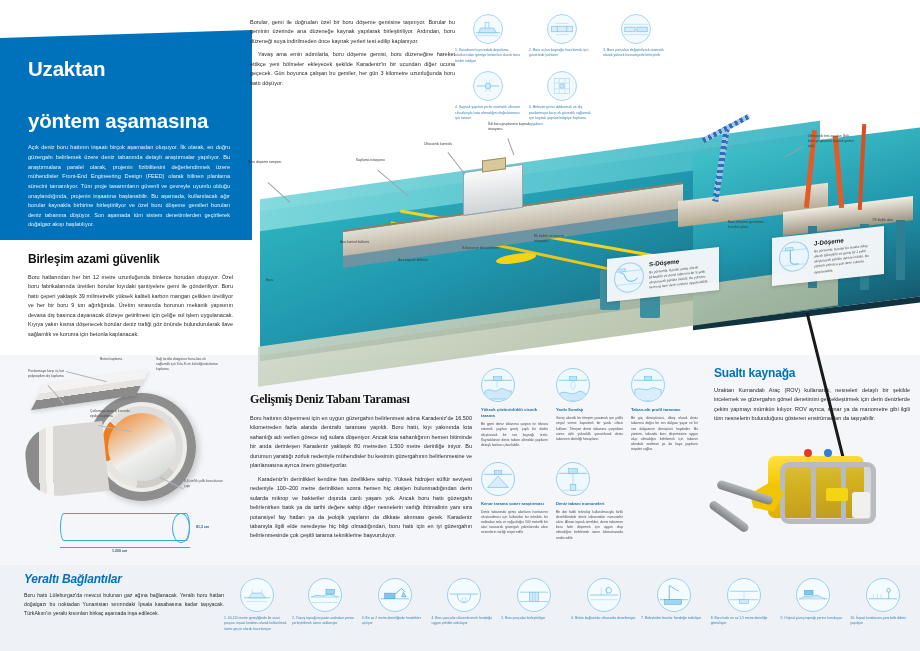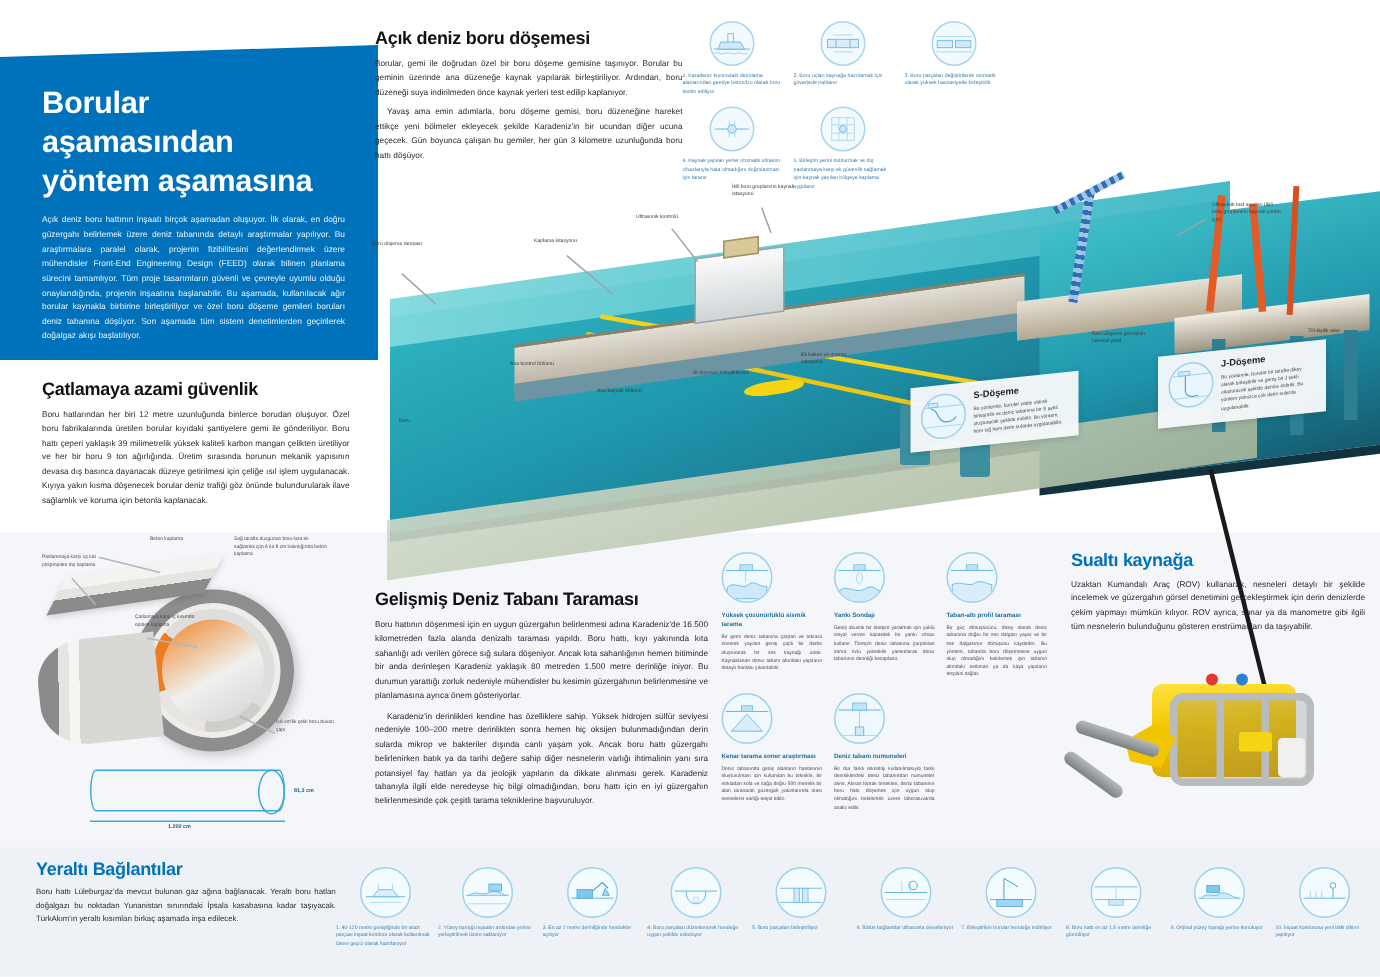"Açık deniz boru döşemesi" div.sec-title { html: <div>Açık deniz boru döşemesi</div> -> none }
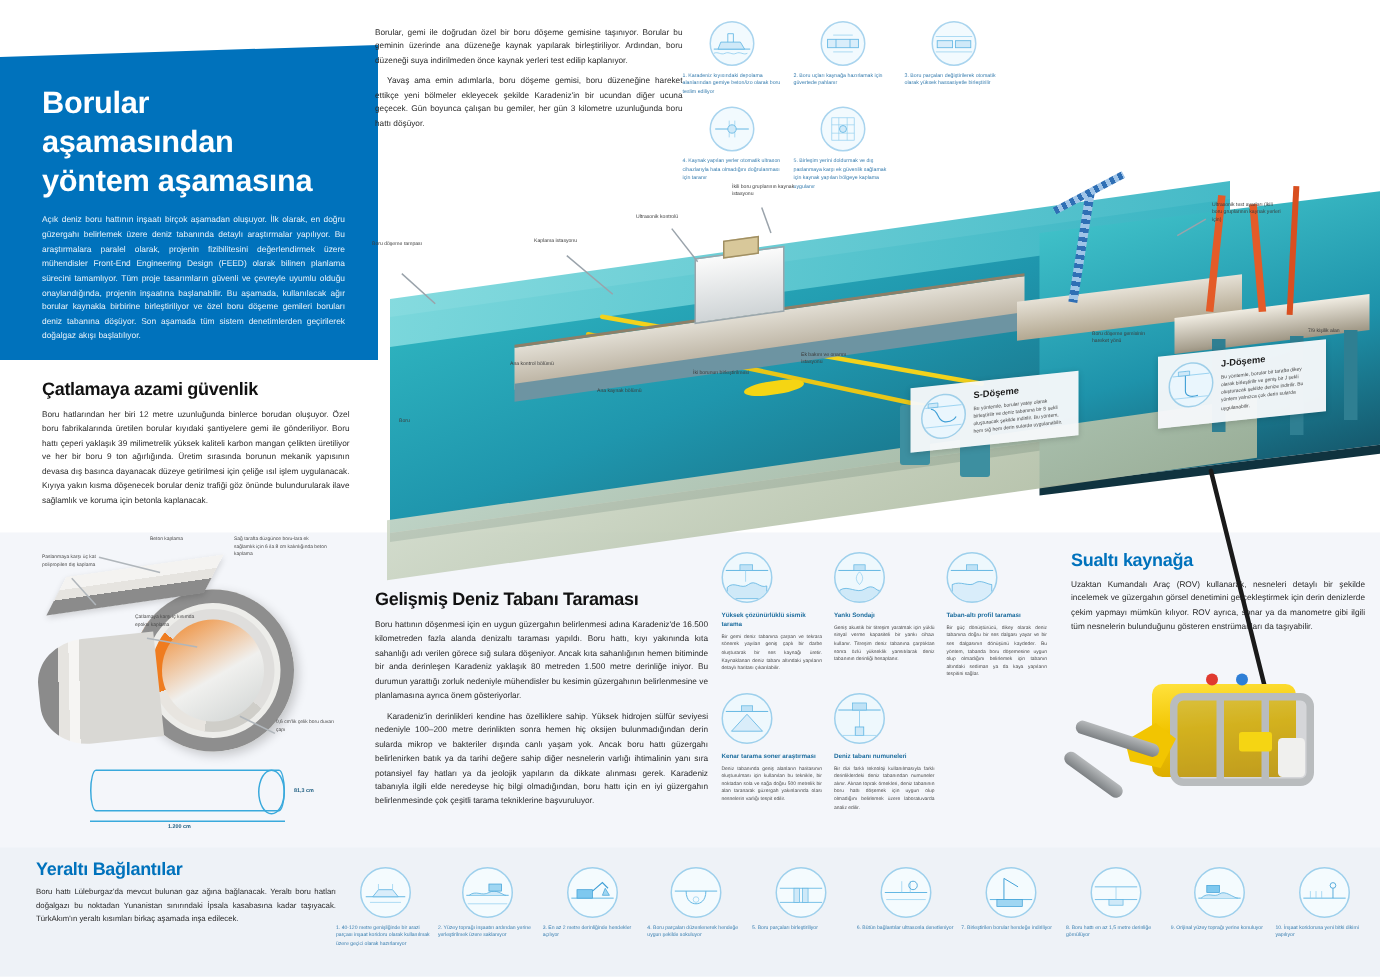"Borular" span { text: Borular -> Uzaktan }
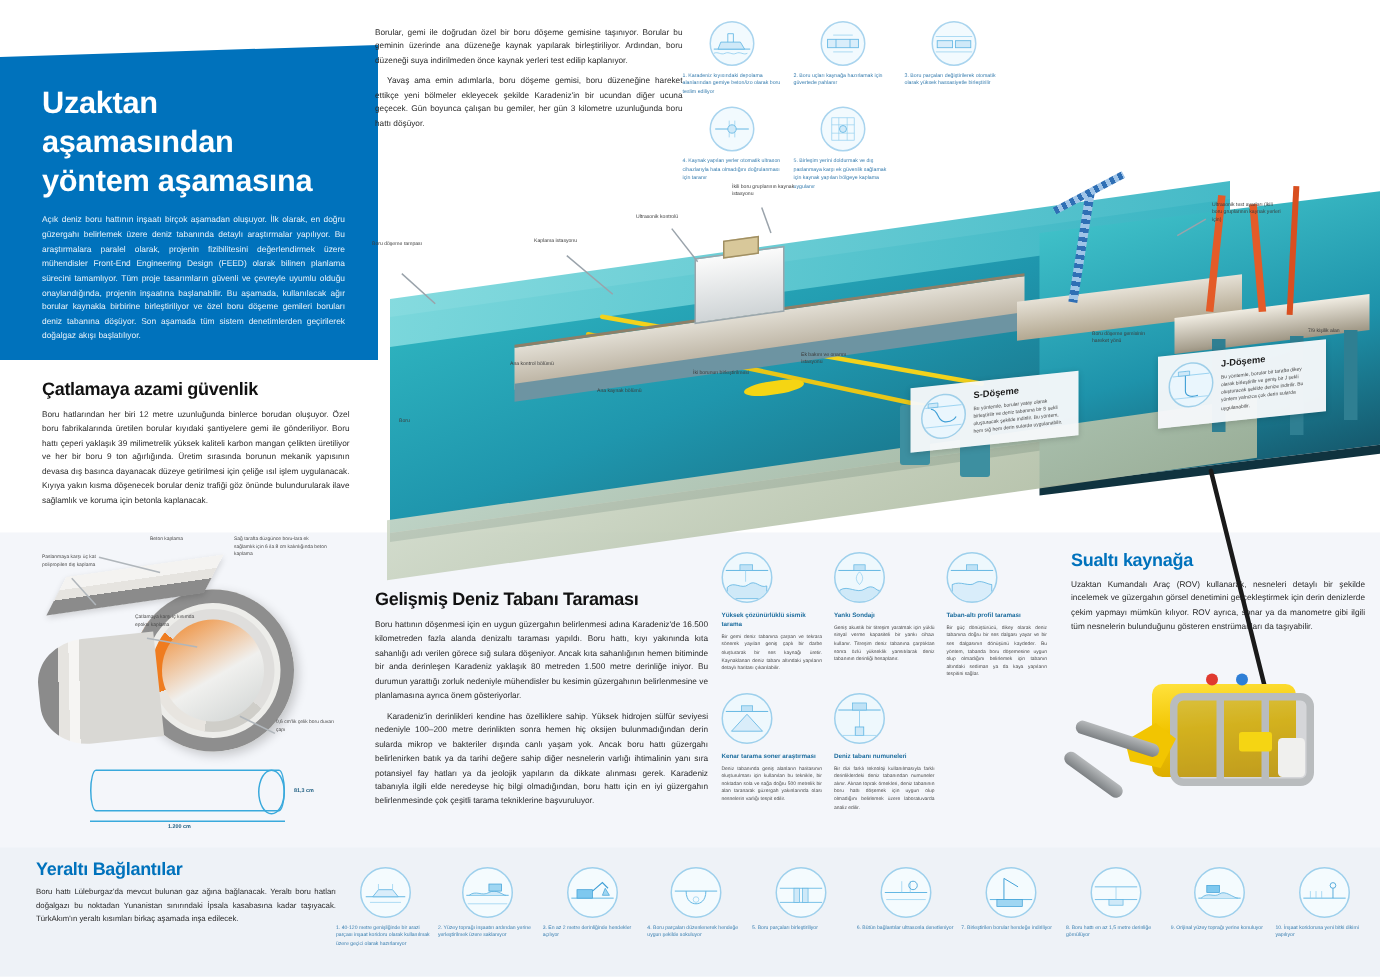"aşamasından" span { html: <span>aşamasından</span> -> none }
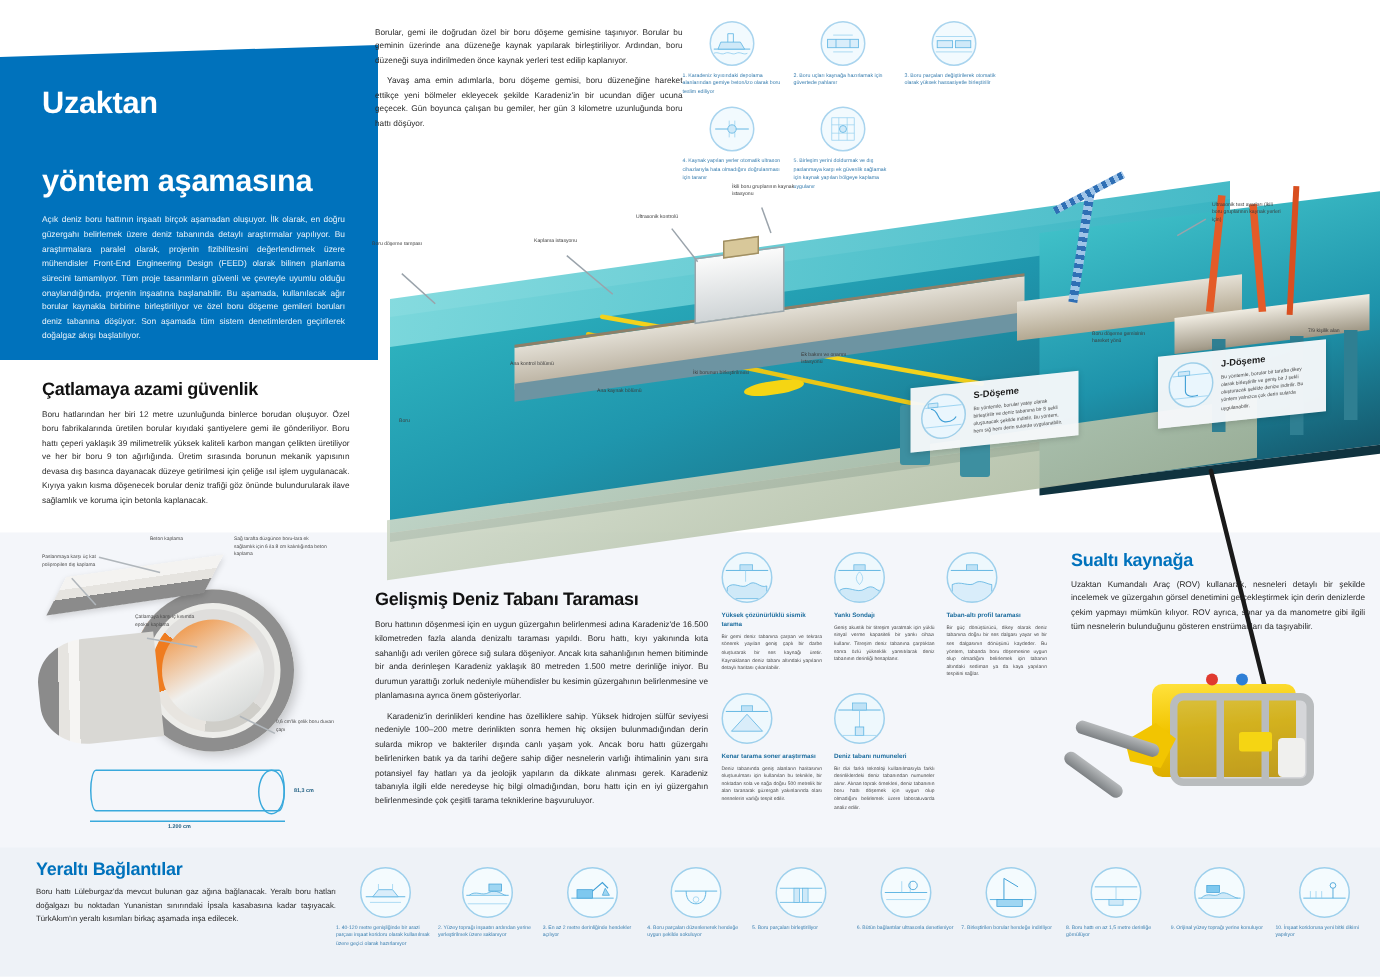"Çatlamaya azami güvenlik" div.sec-title { text: Çatlamaya -> Birleşim }
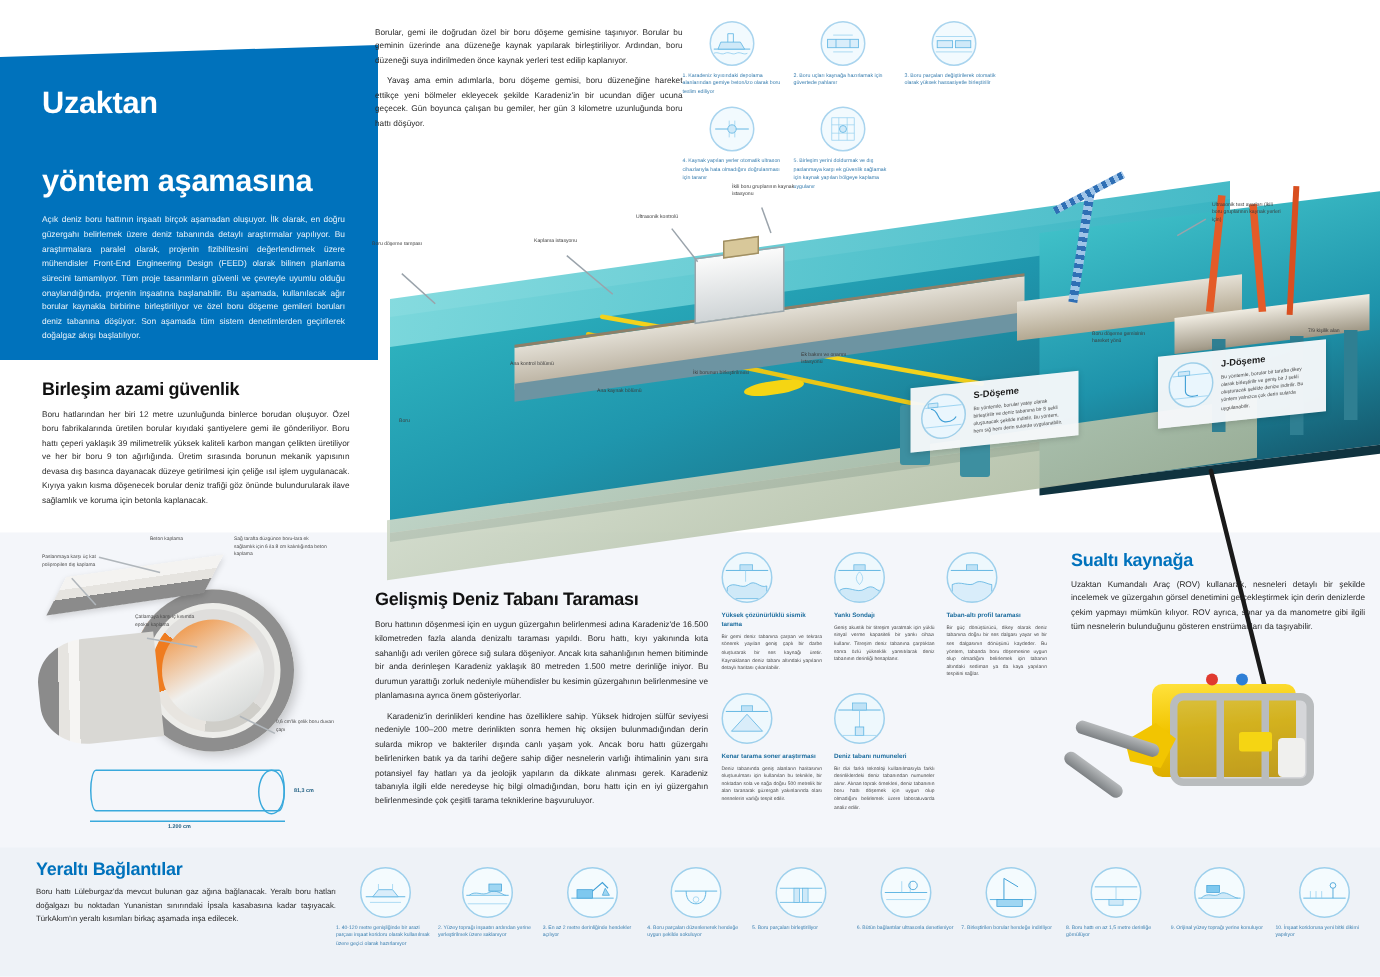"Gelişmiş Deniz Tabanı Taraması" .scan .sec-title { font-family: none -> Liberation Serif, serif }
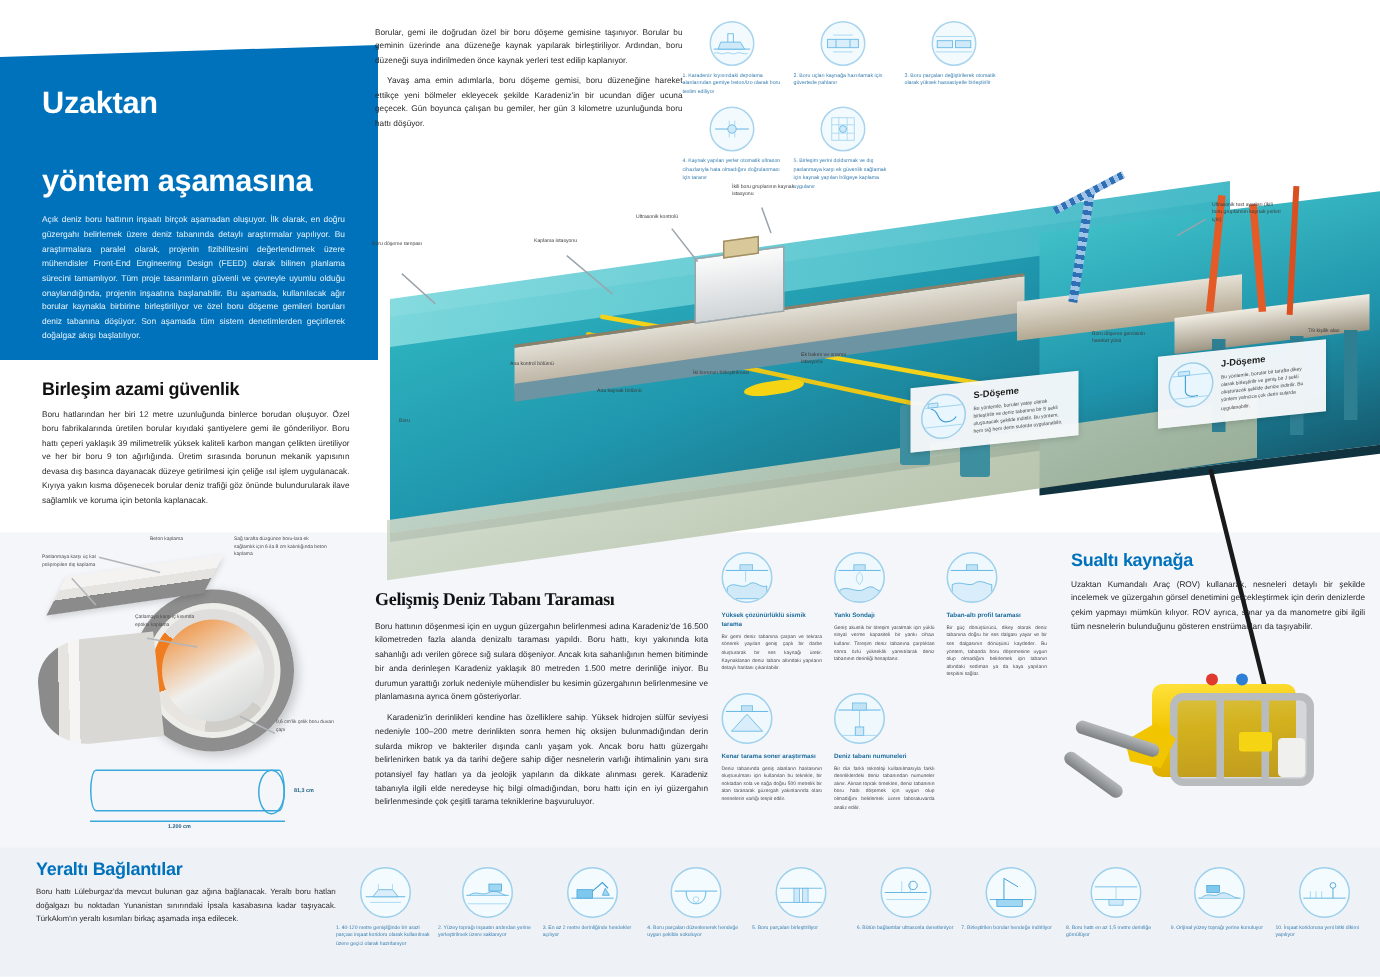"Yeraltı Bağlantılar" .under .sec-title { font-style: none -> italic }
